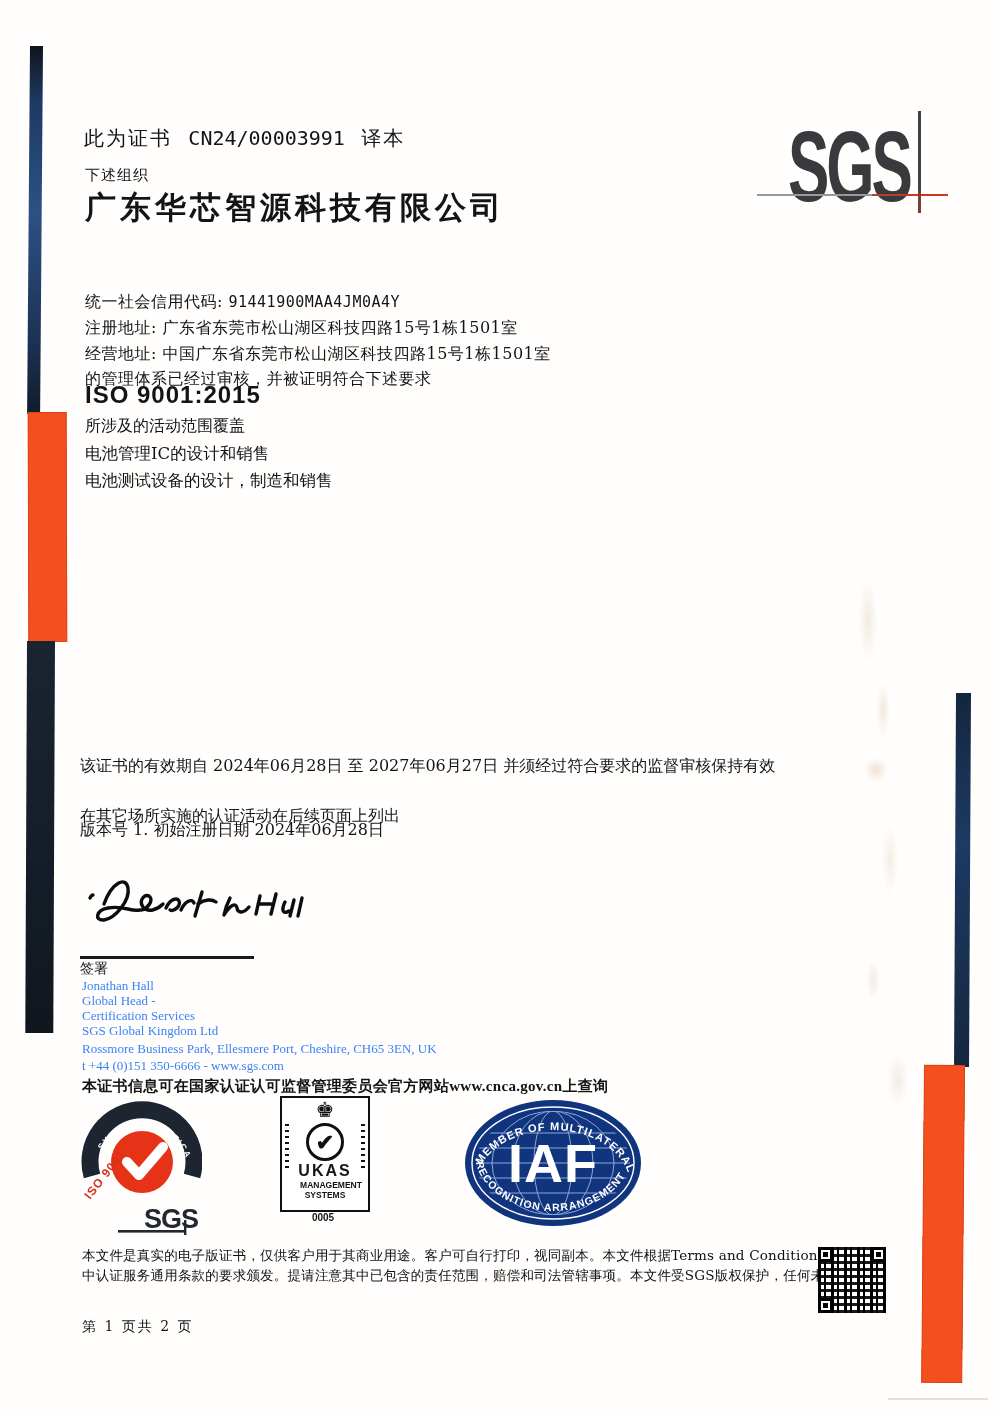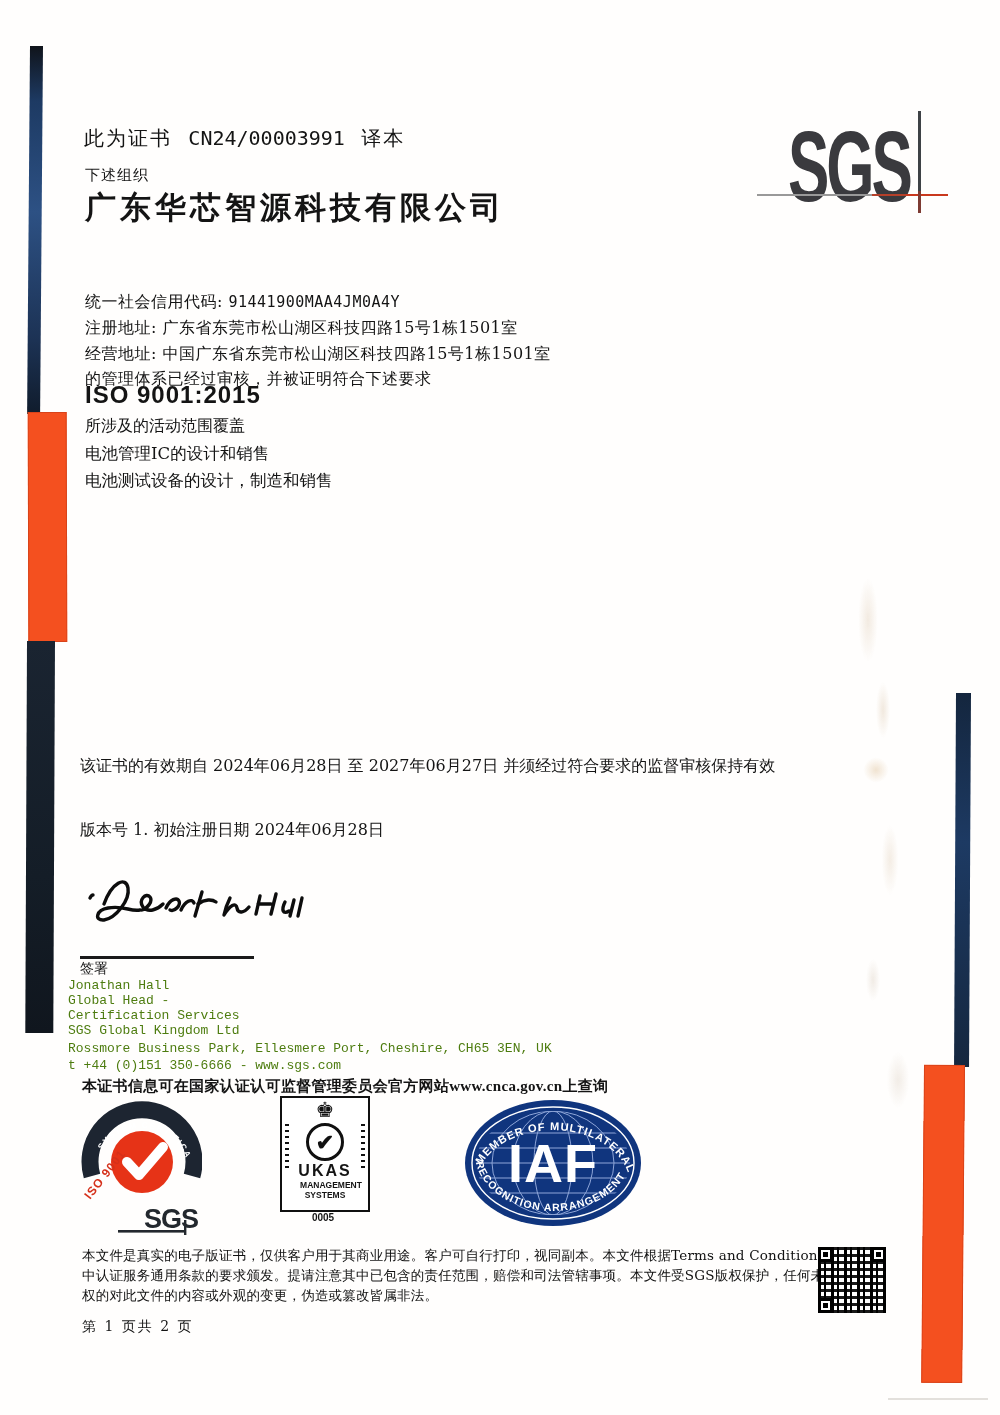"在其它场所实施的认证活动在后续页面上列出" div.abs { html: none -> <div>在其它场所实施的认证活动在后续页面上列出</div> }
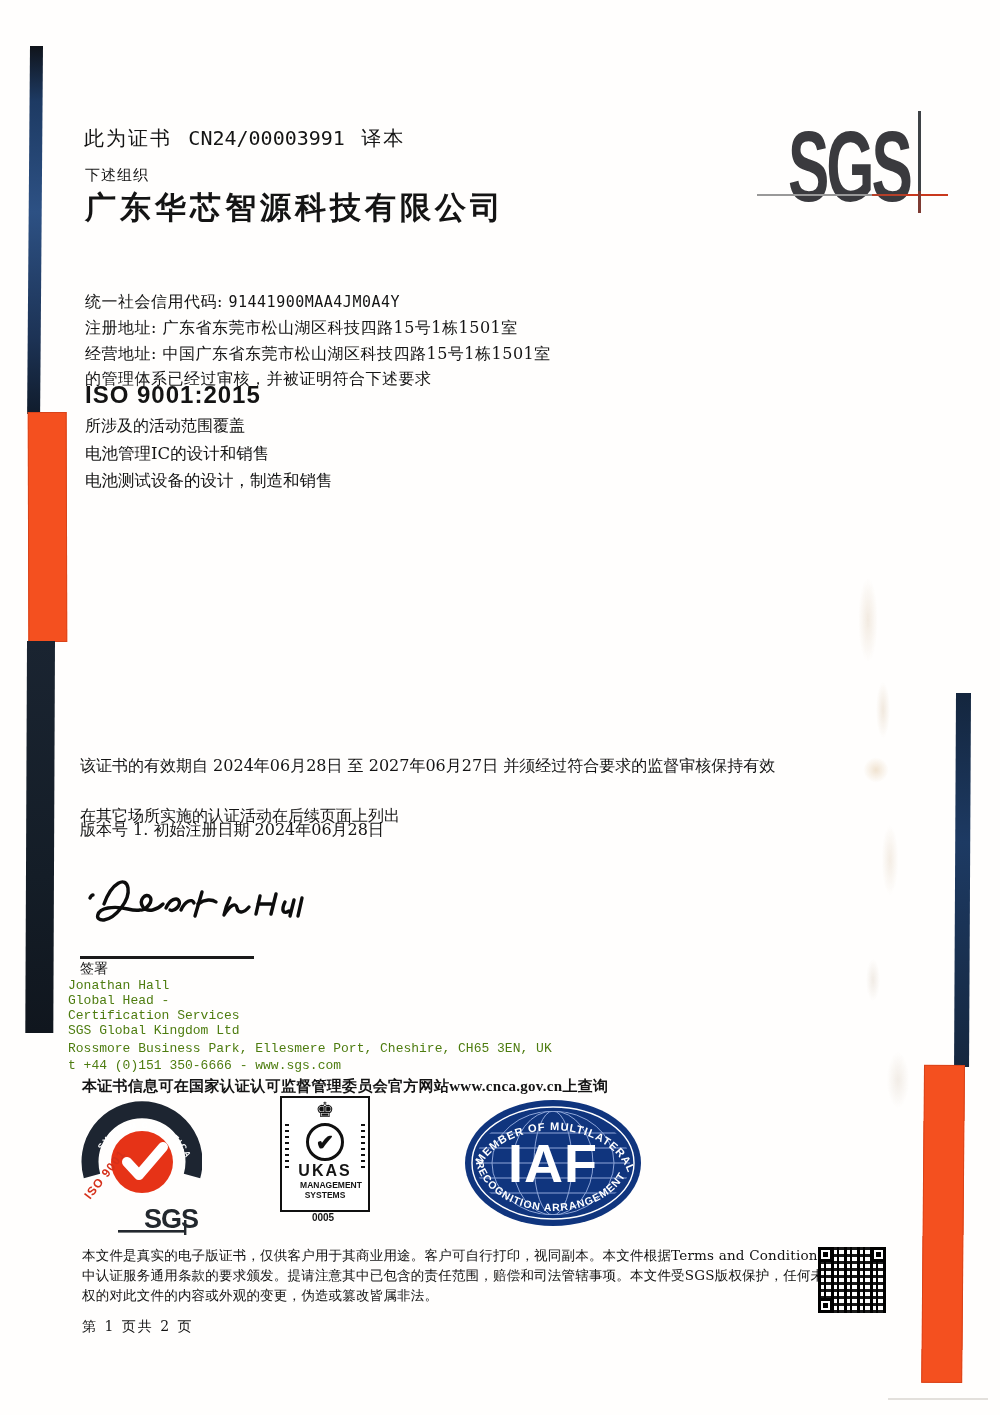"Jonathan Hall" .sig-mono { color: #4d7c0f -> #3b82f6; font-family: Liberation Mono, monospace -> Liberation Serif, serif; left: 68px -> 82px }
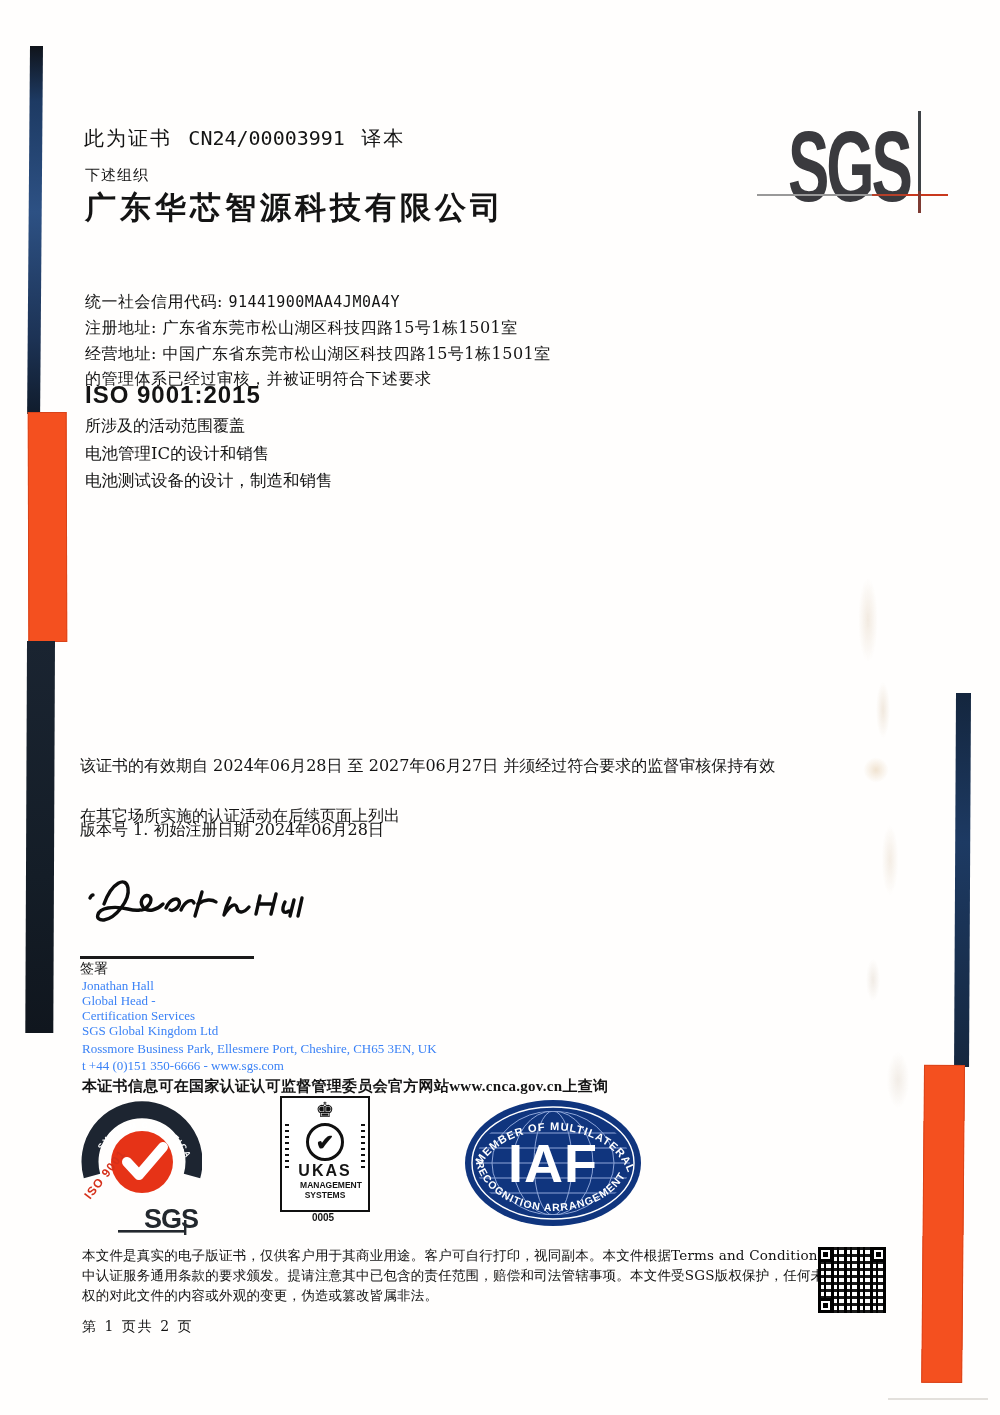"权的对此文件的内容或外观的变更，伪造或篡改皆属非法。" div.abs { html: <div>权的对此文件的内容或外观的变更，伪造或篡改皆属非法。</div> -> none }
